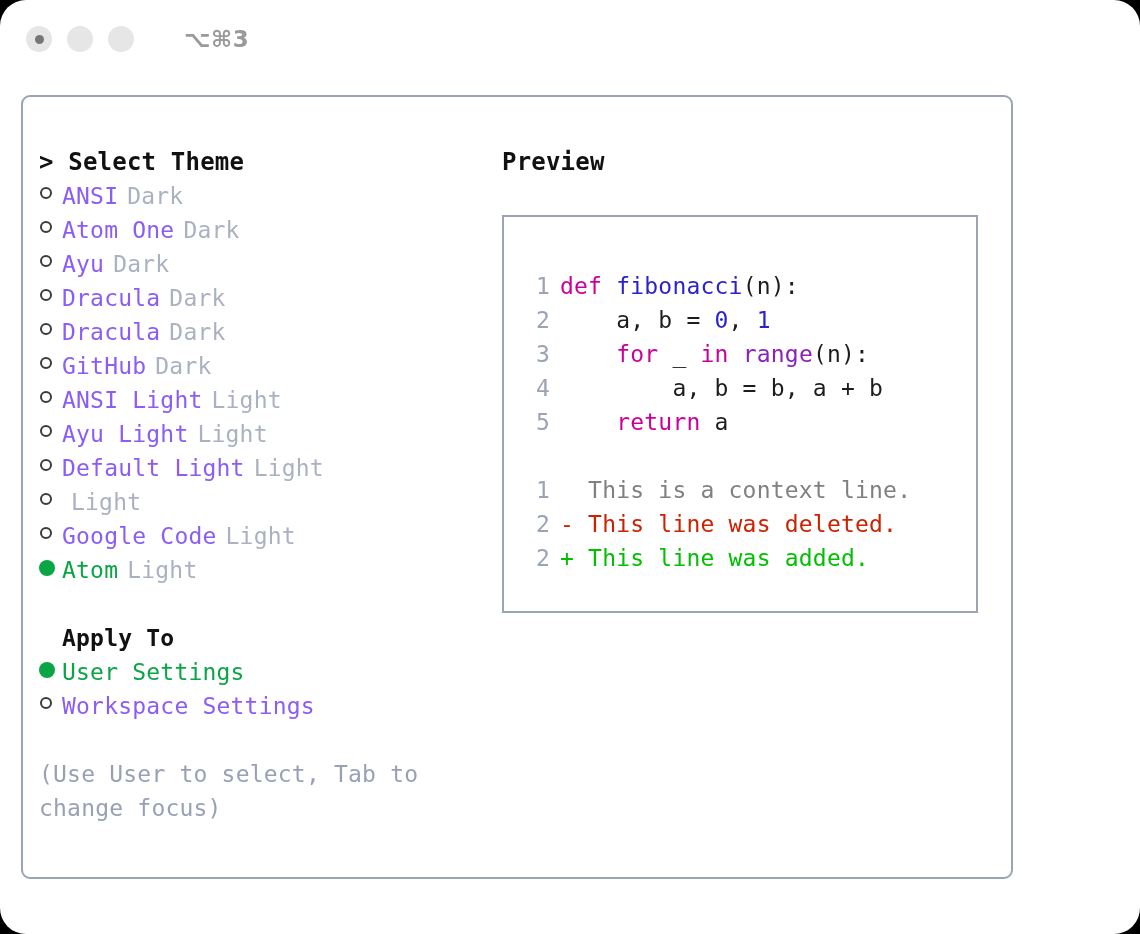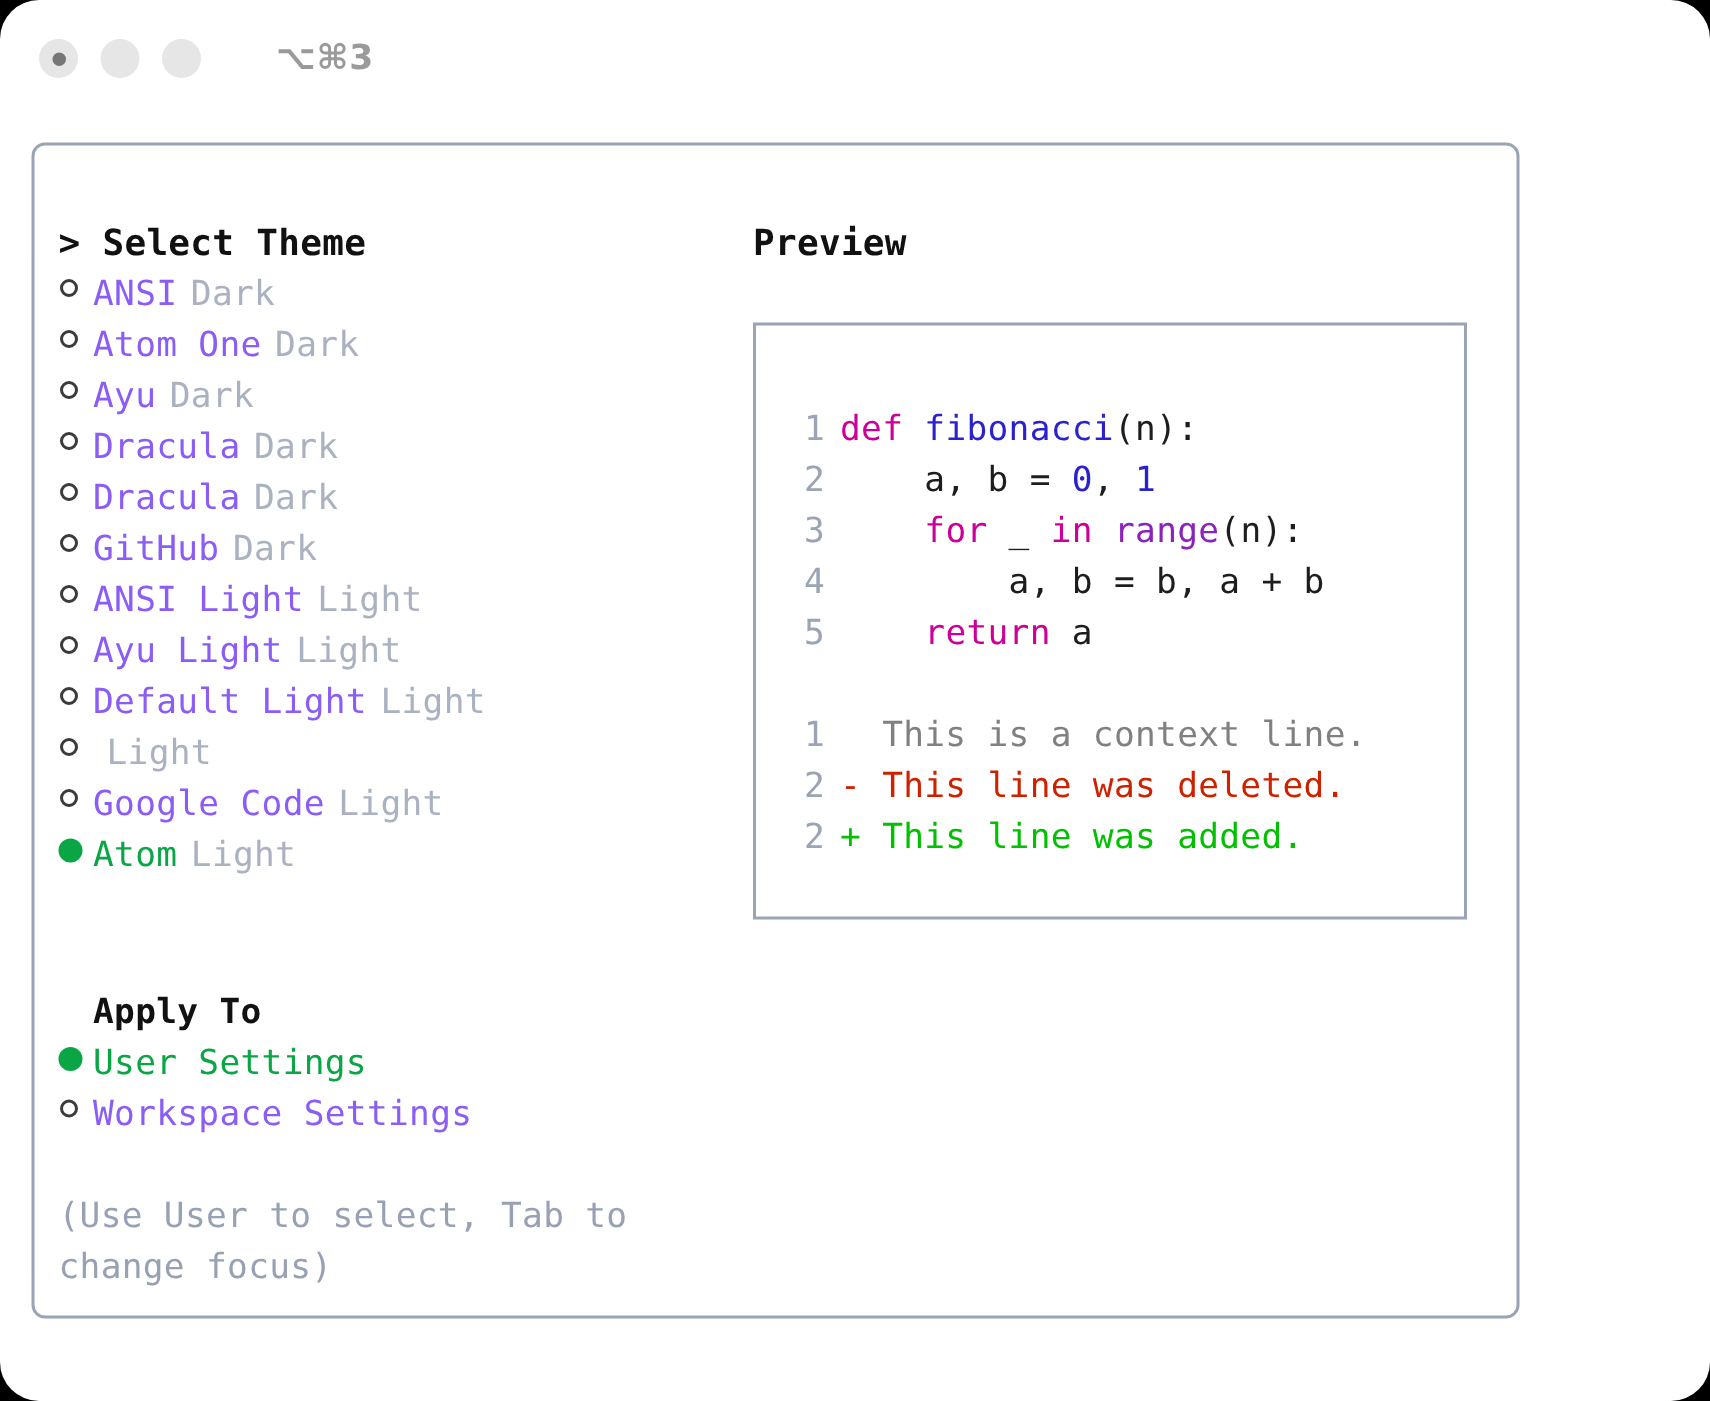"Apply To" .opt-row.indent-head { margin-top: 37px -> none }
